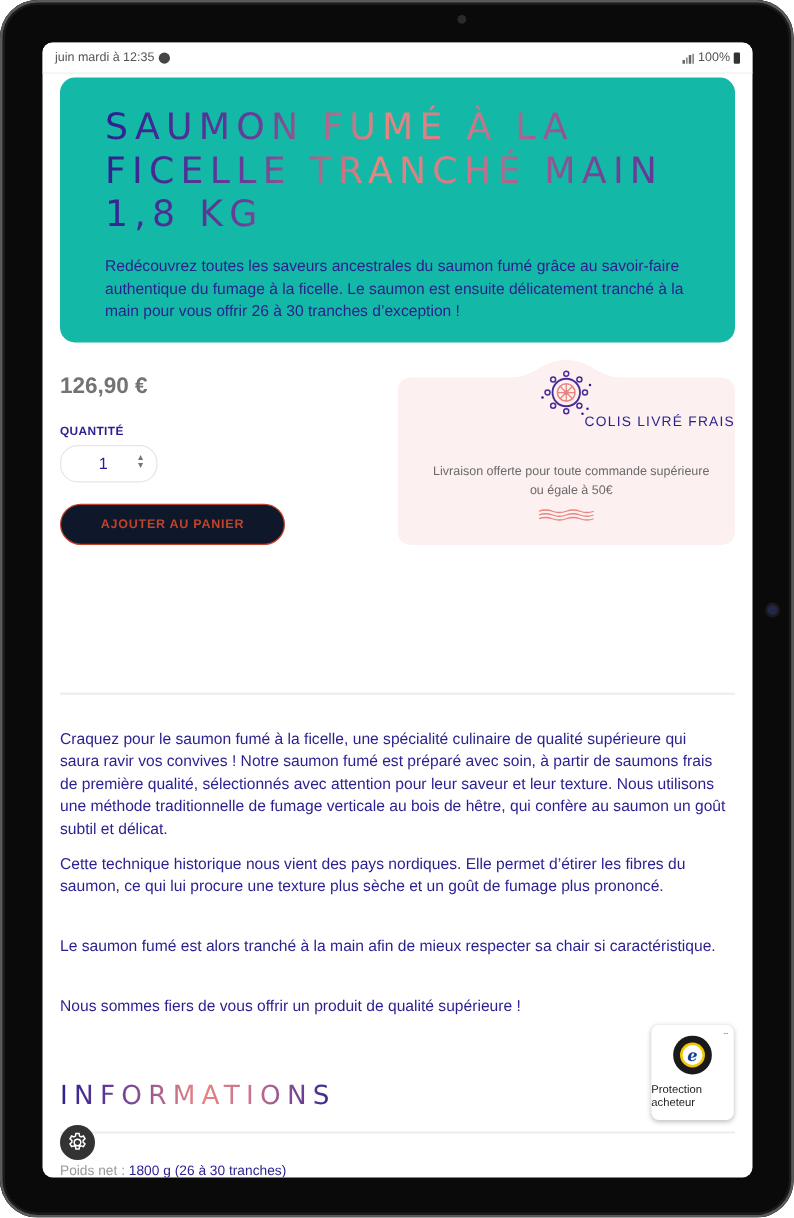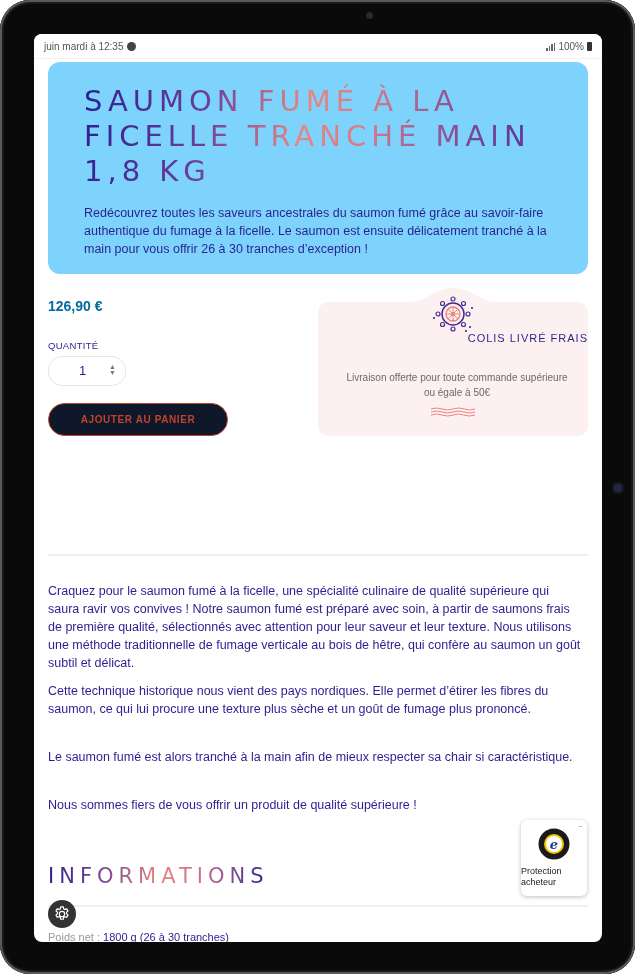"SAUMON FUMÉ À LA FICELLE" .hero { background: #7dd3fc -> #14b8a6 }
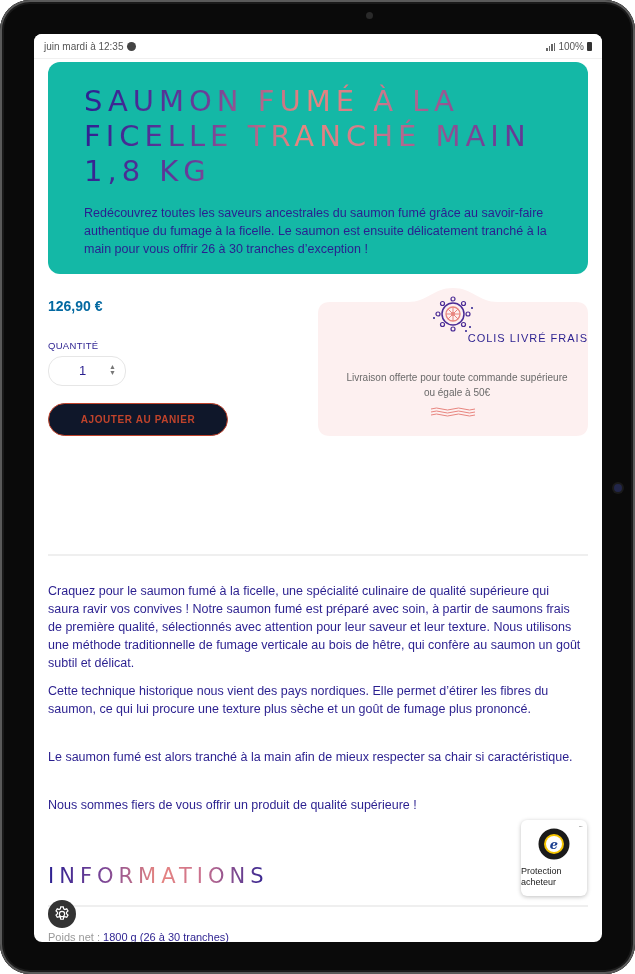"126,90 €" .price { color: #0369a1 -> #737373; font-size: 14px -> 18px }
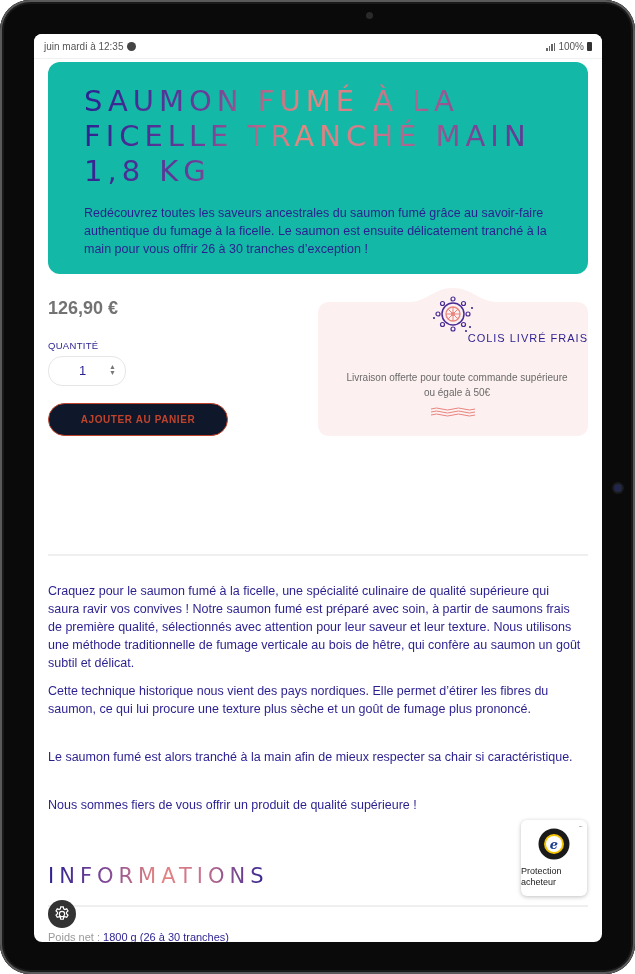"QUANTITÉ" .qty-label { font-weight: 400 -> 700 }
